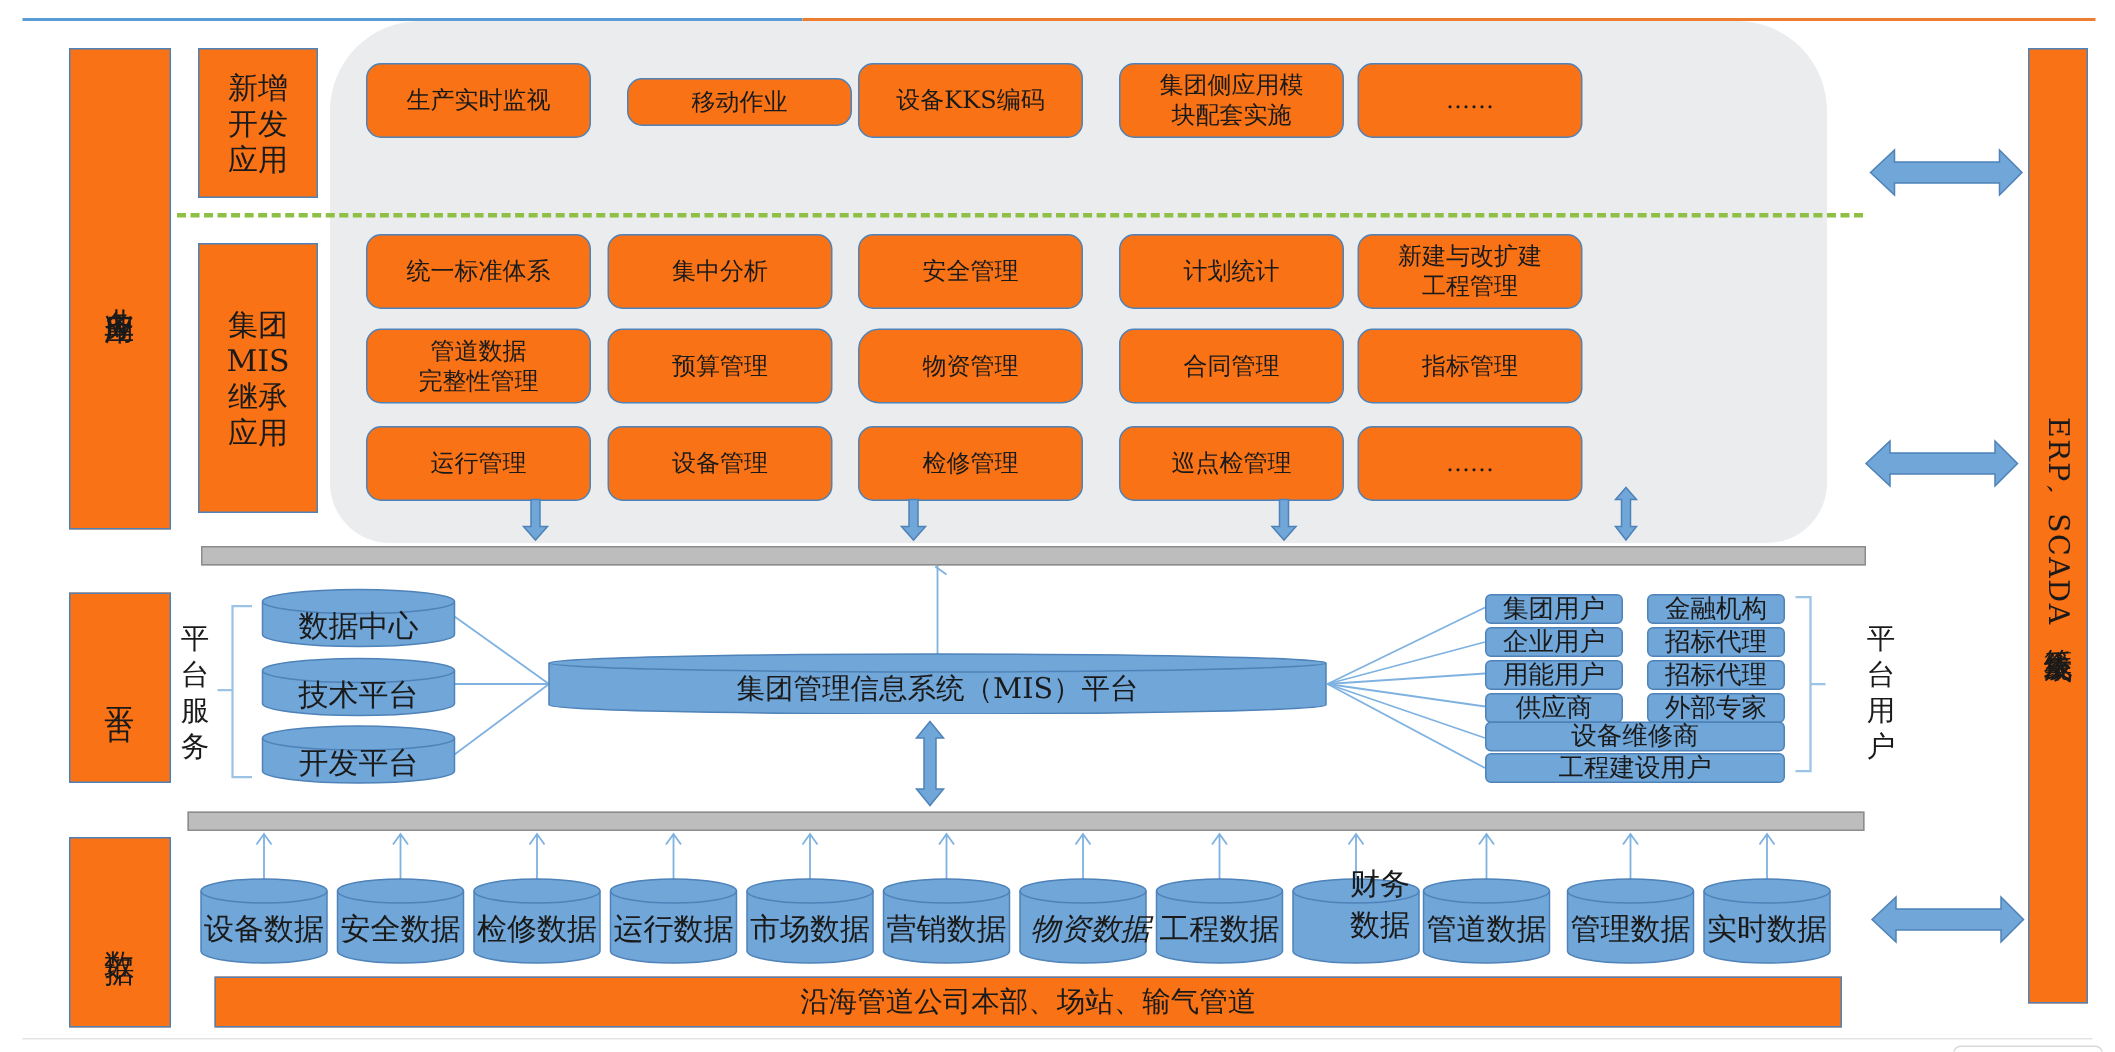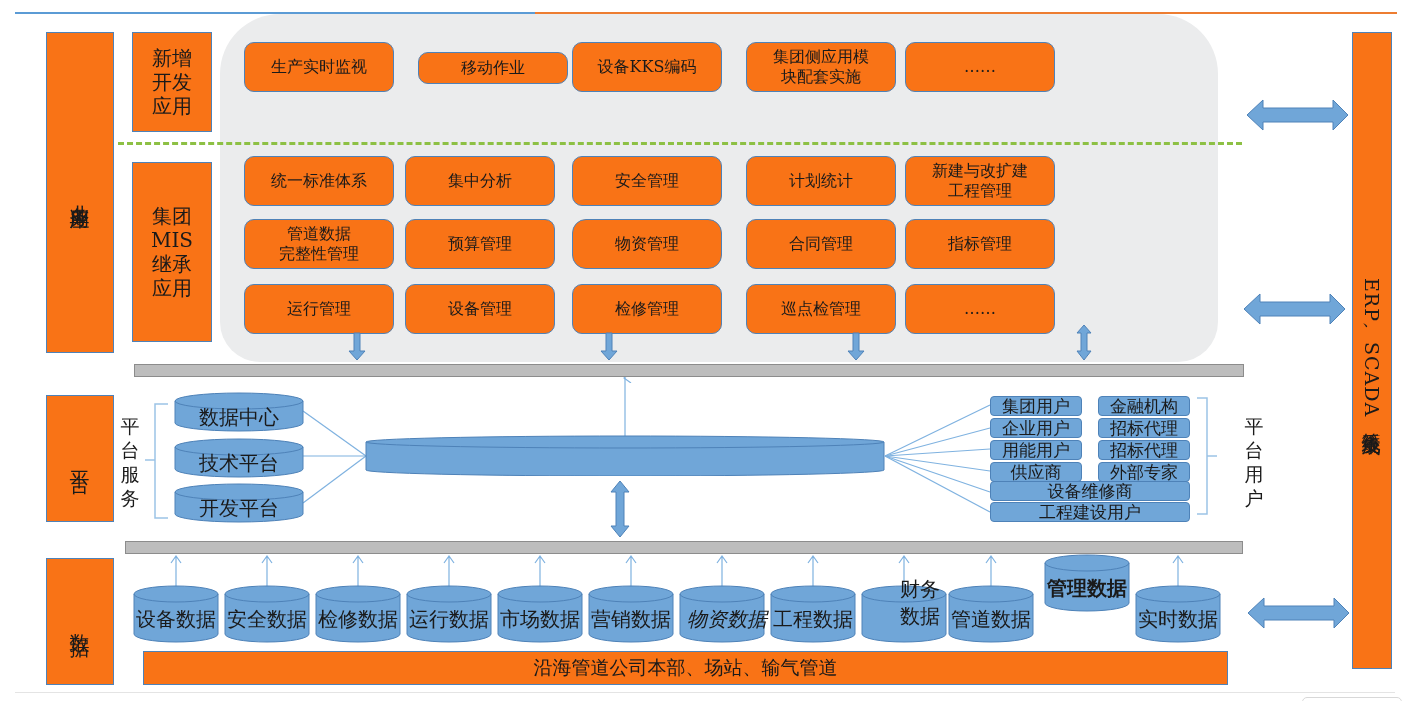"集团管理信息系统（MIS）平台" div.cylabel { html: none -> <div>集团管理信息系统（MIS）平台</div> }
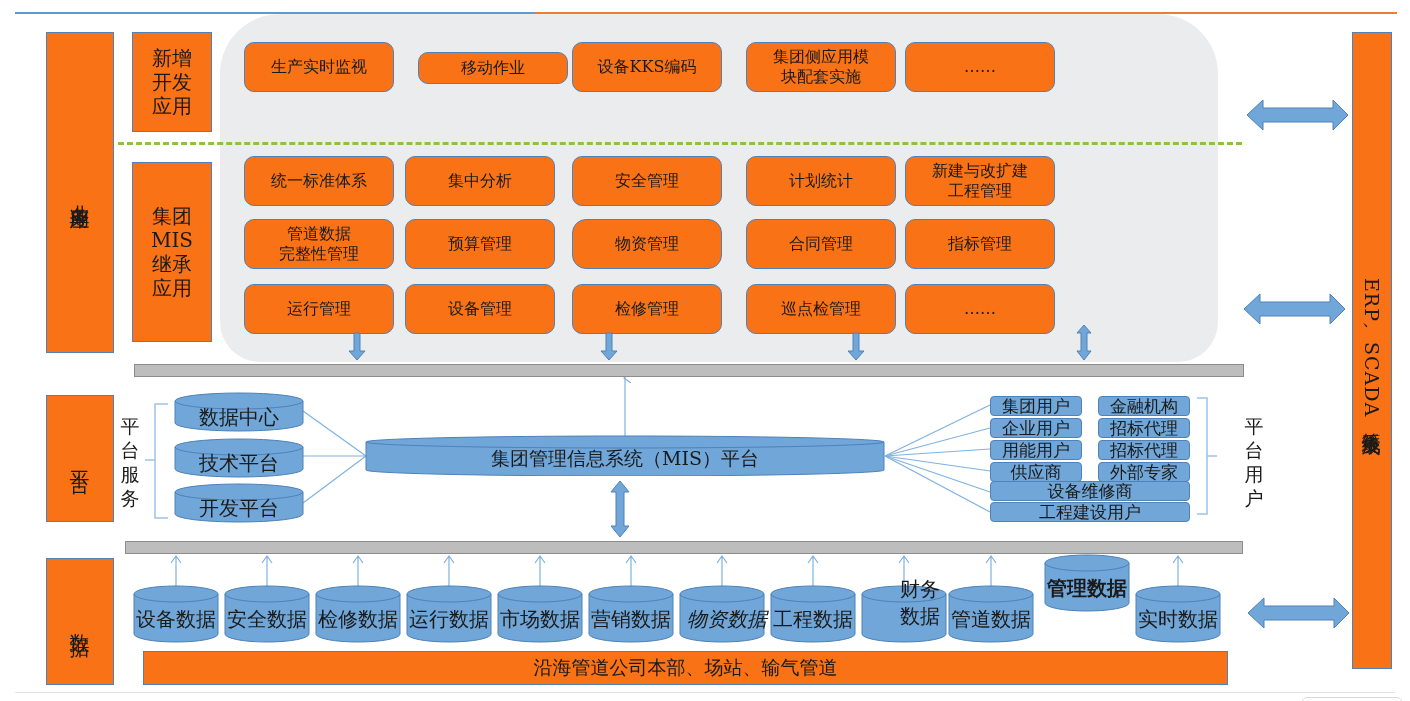"管理数据" div.abs { font-weight: bold -> none; top: 554px -> 585px }
